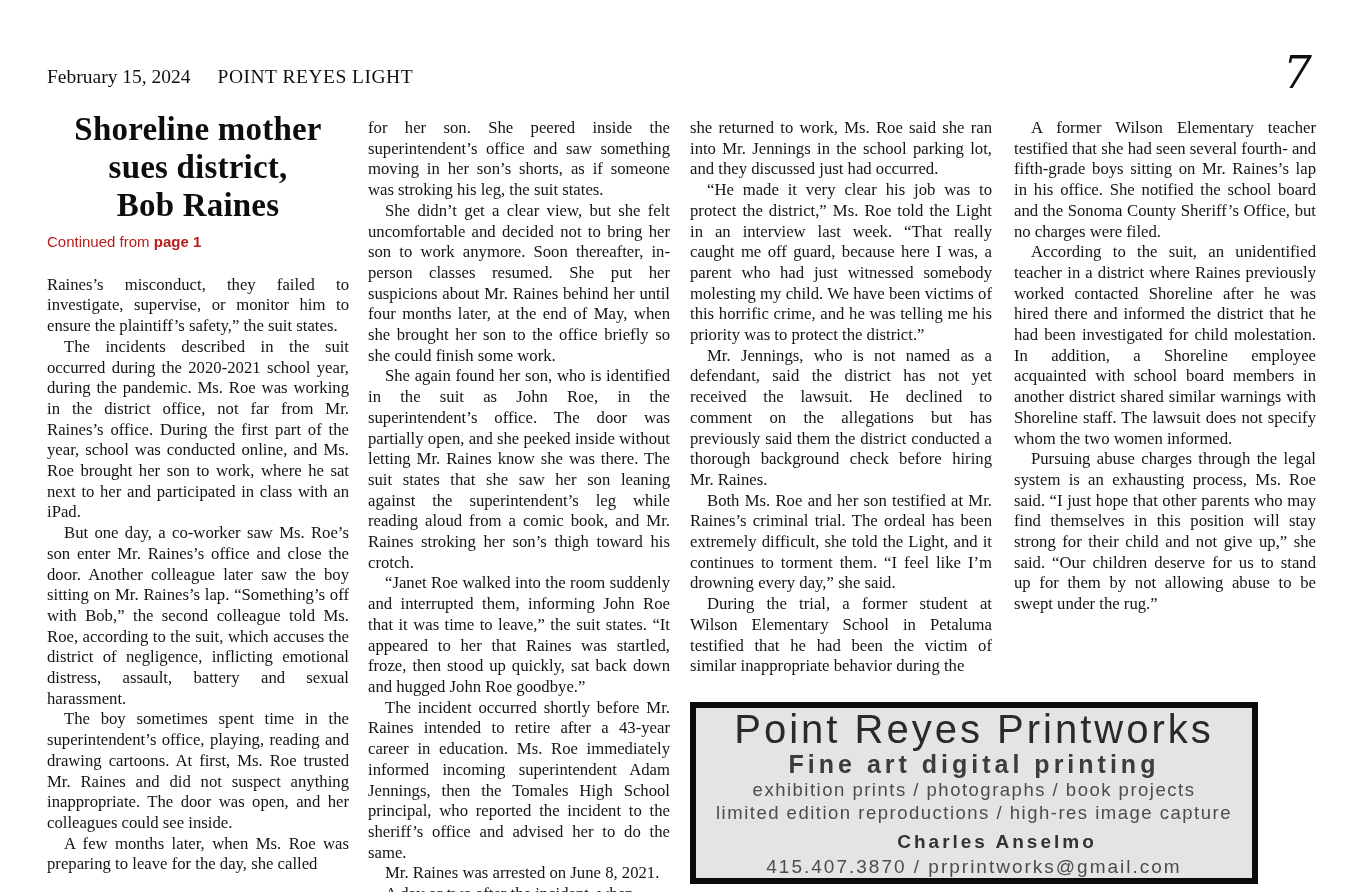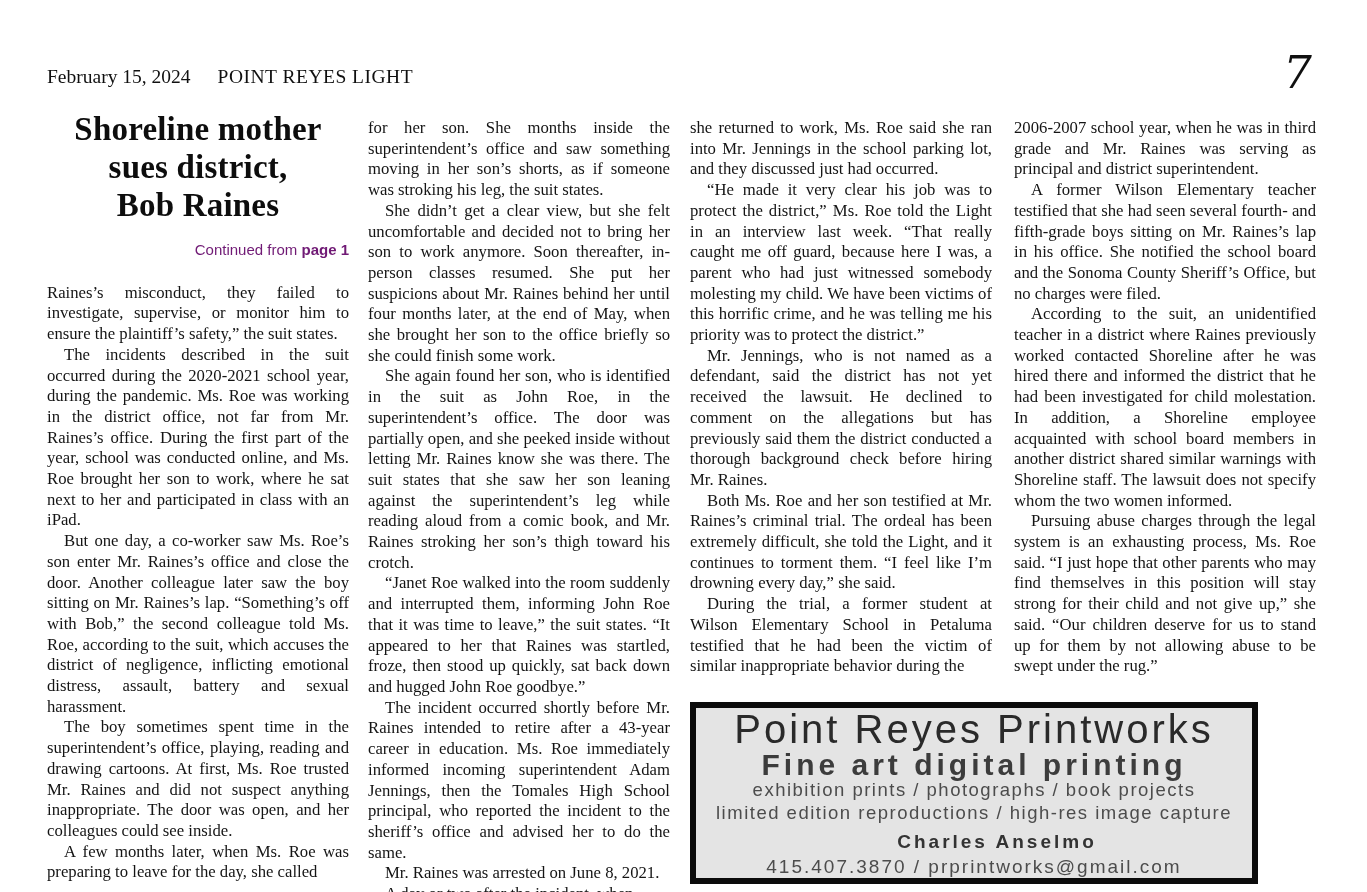"Shoreline mother" .headline { margin-bottom: 16px -> 8px }
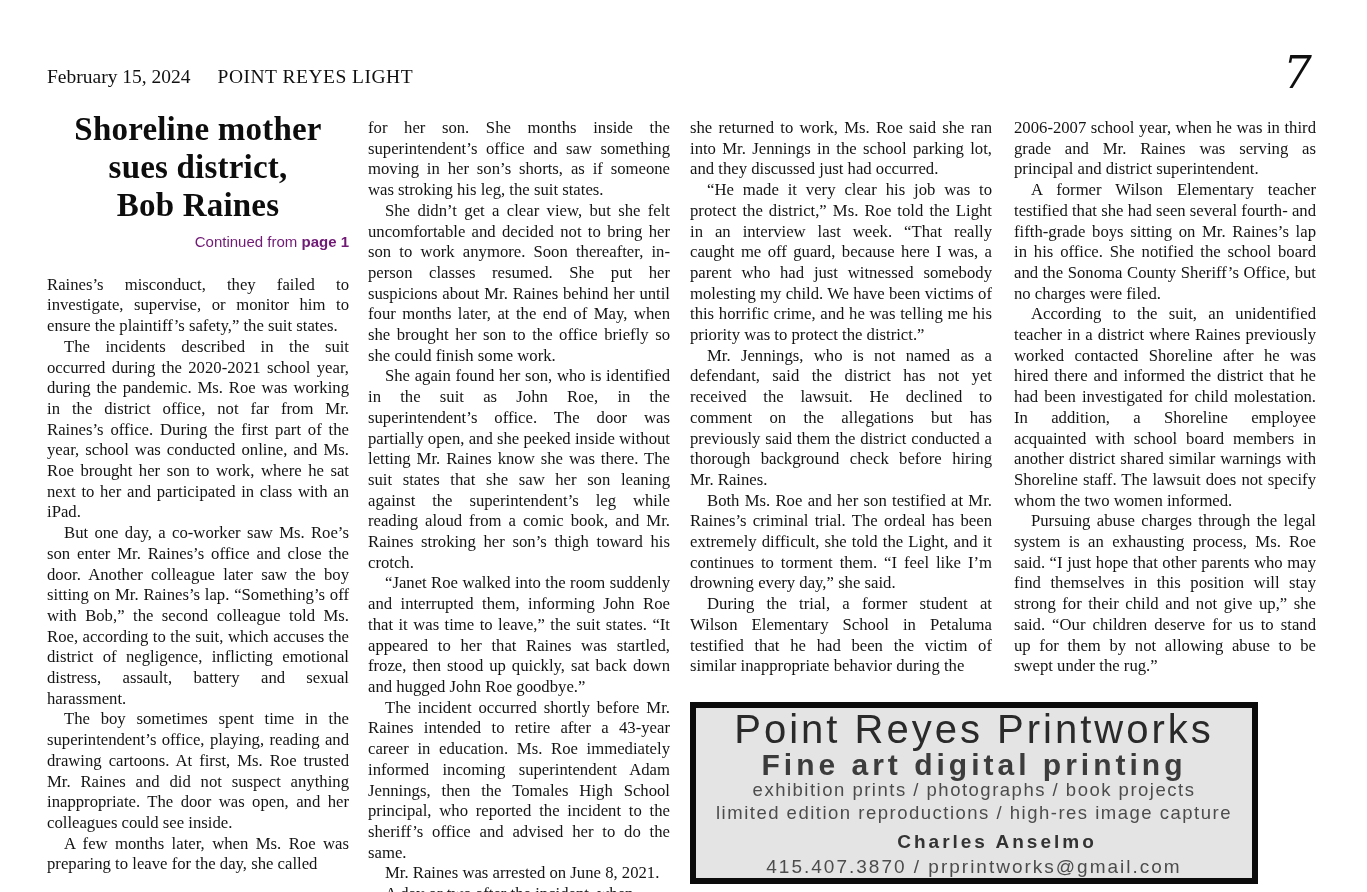"for her son. She months" p { text: months -> peered }
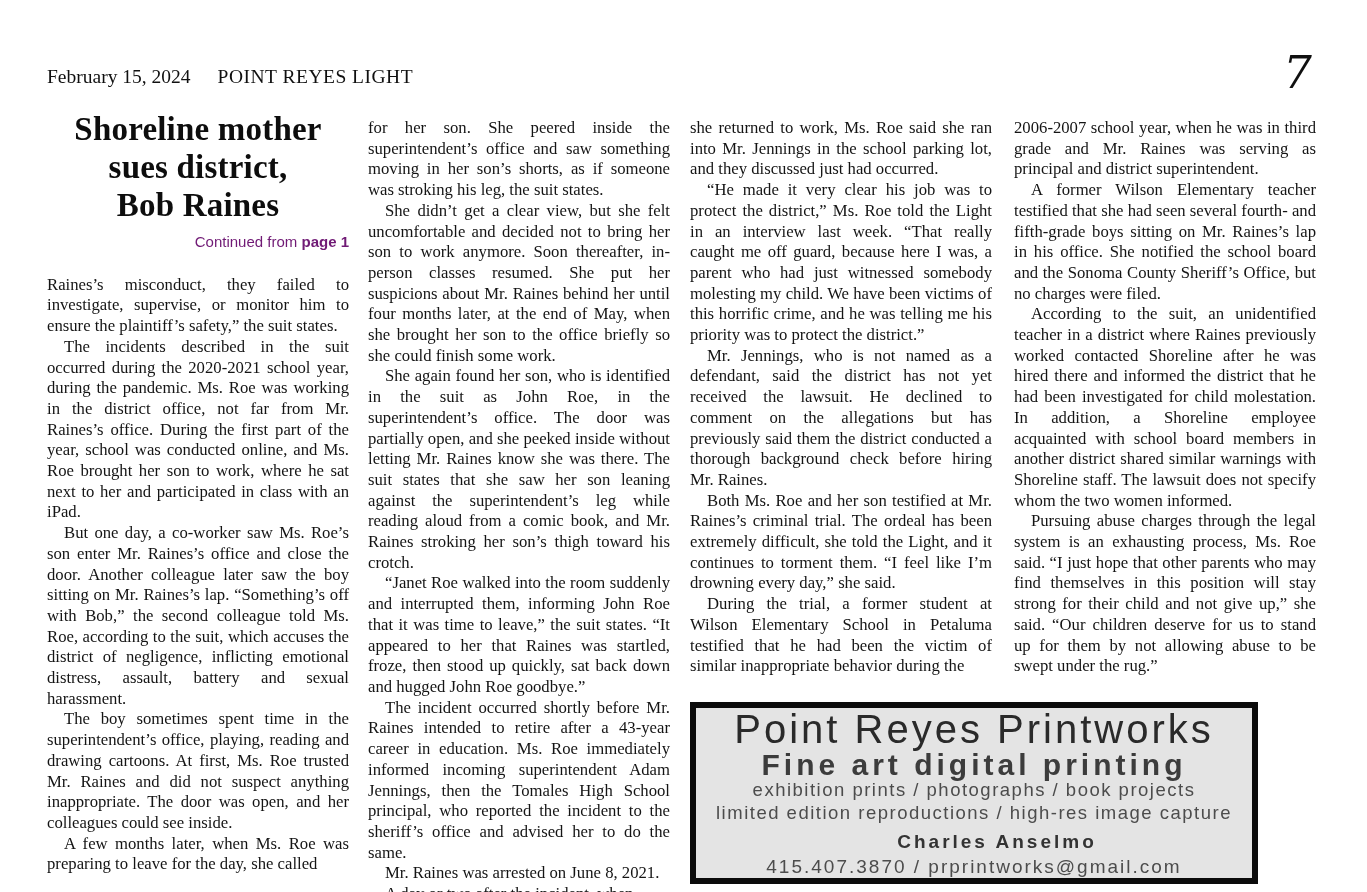"2006-2007 school year, when he" p { html: <p>2006-2007 school year, when he was in third grade and Mr. Raines was serving as principal and district superintendent.</p> -> none }
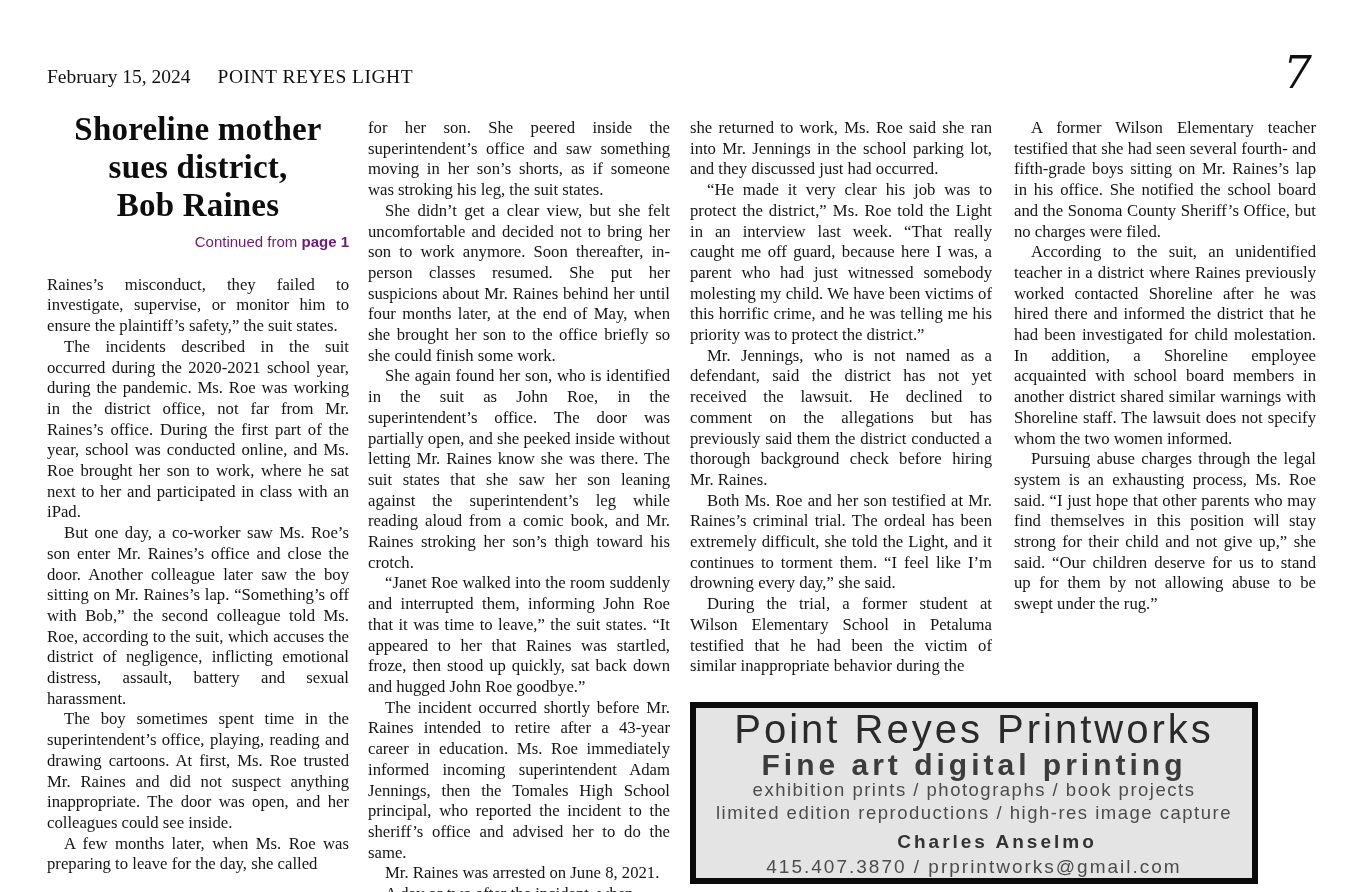"Continued from page 1" .continued { color: #701a75 -> #b91c1c; text-align: right -> left }
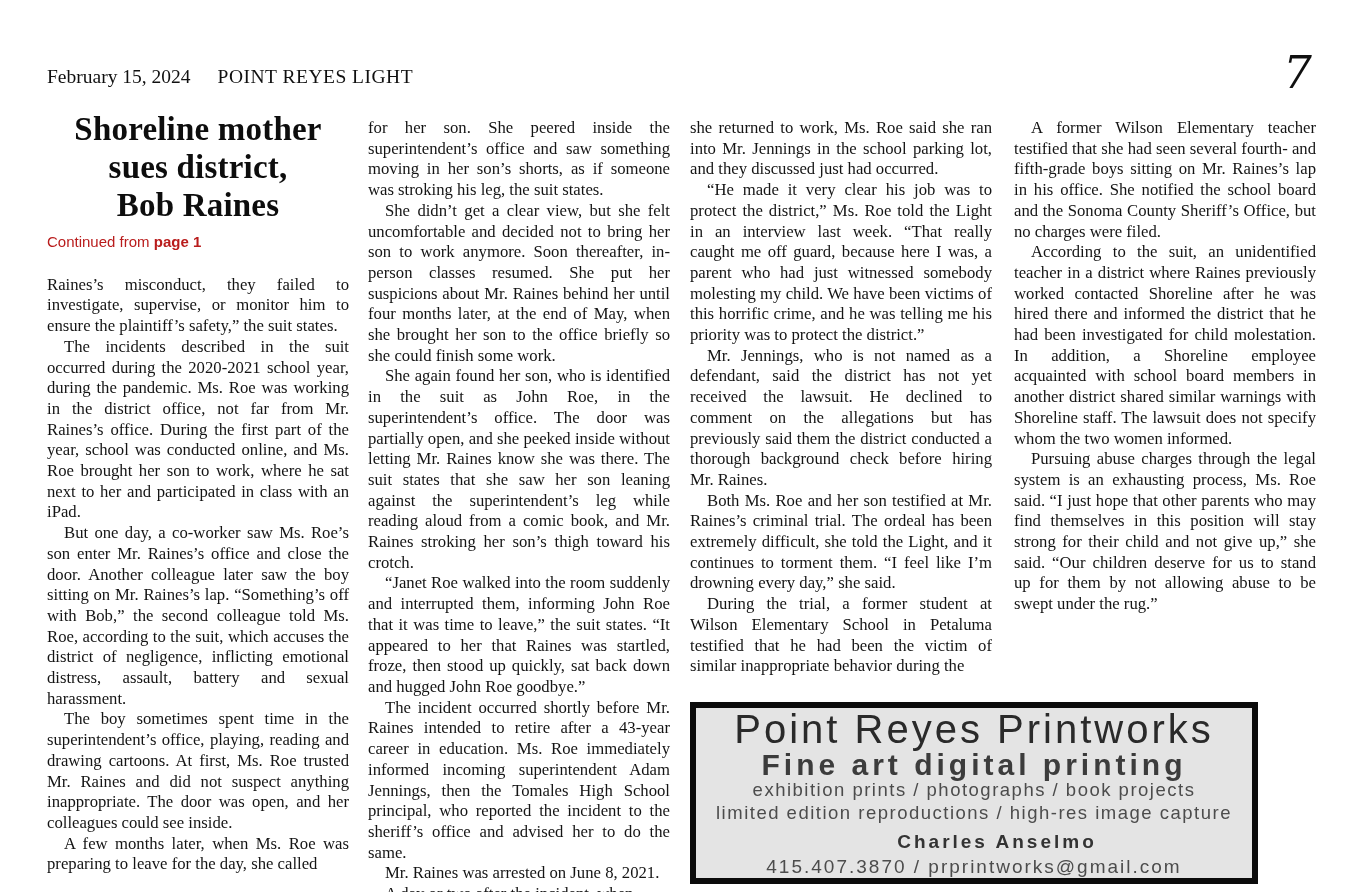"Fine art digital printing" .ad-subtitle { font-size: 30px -> 25px }
